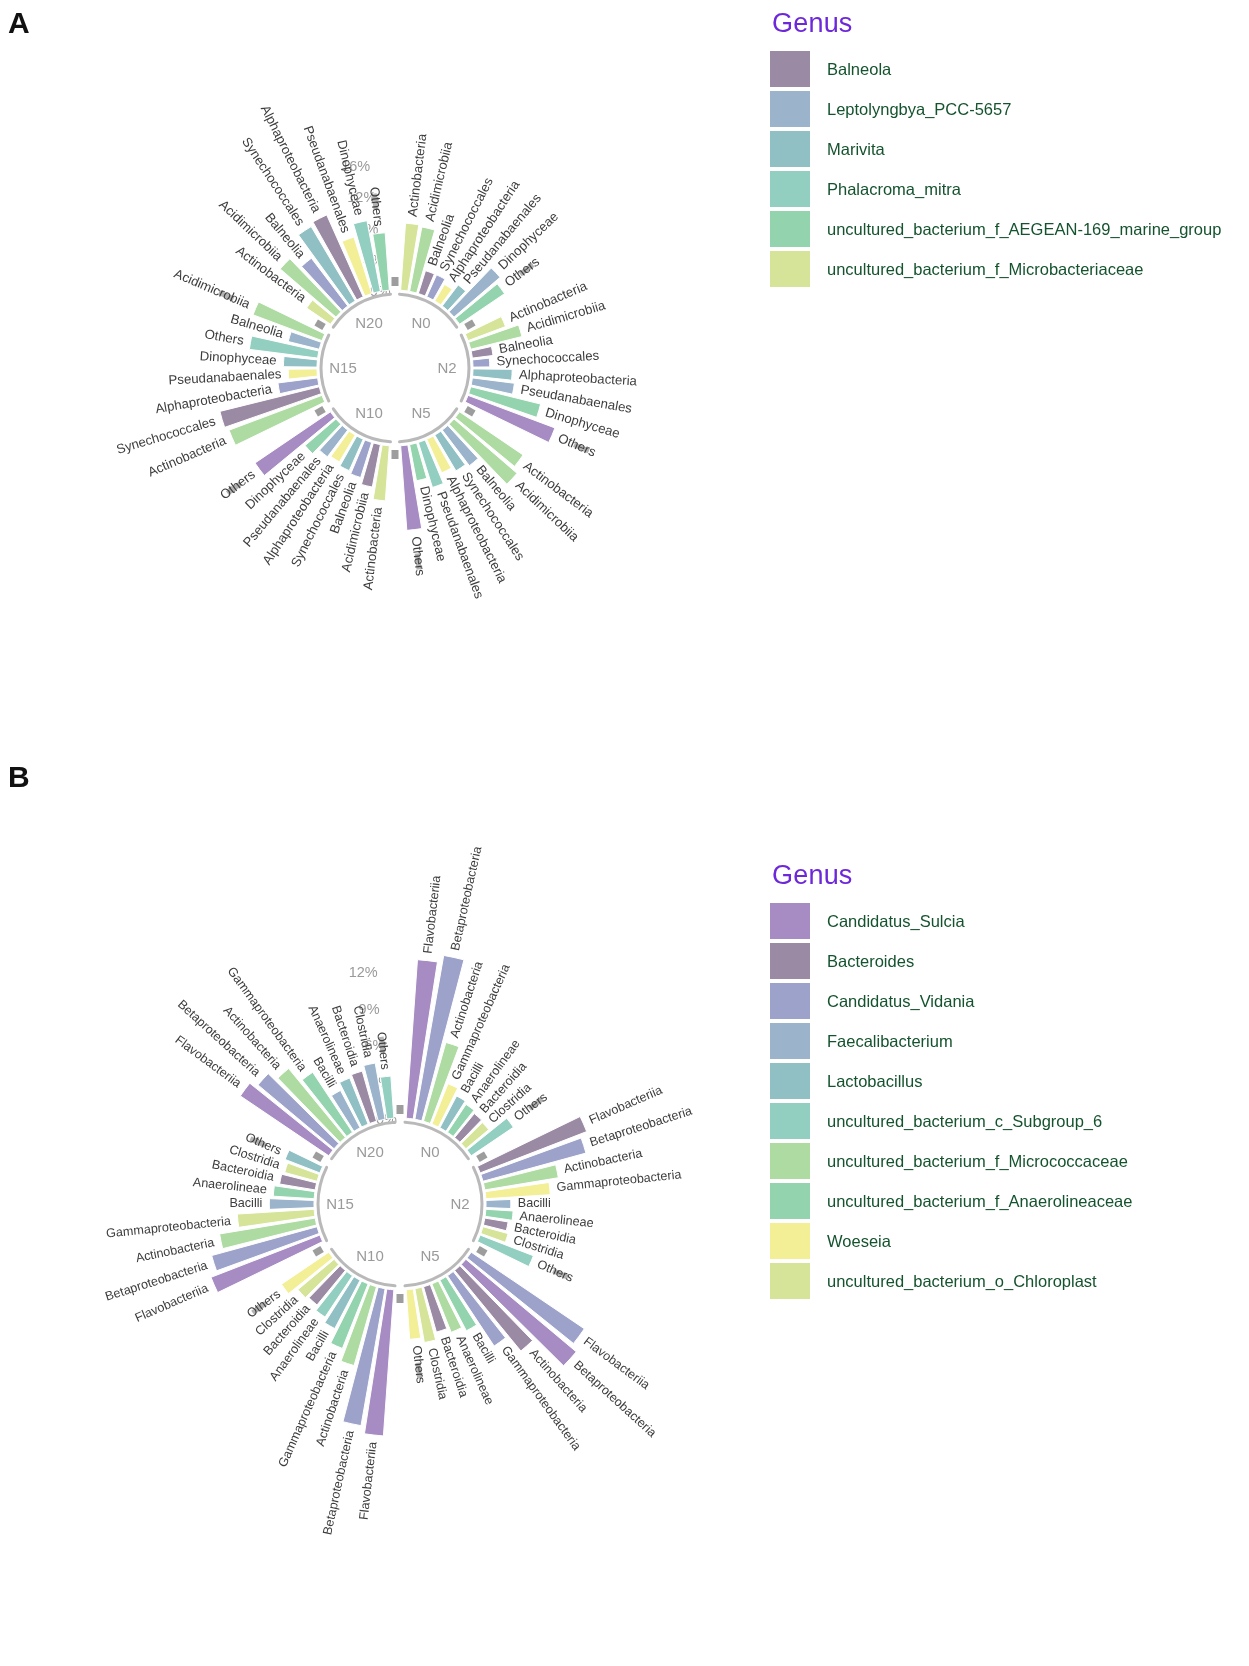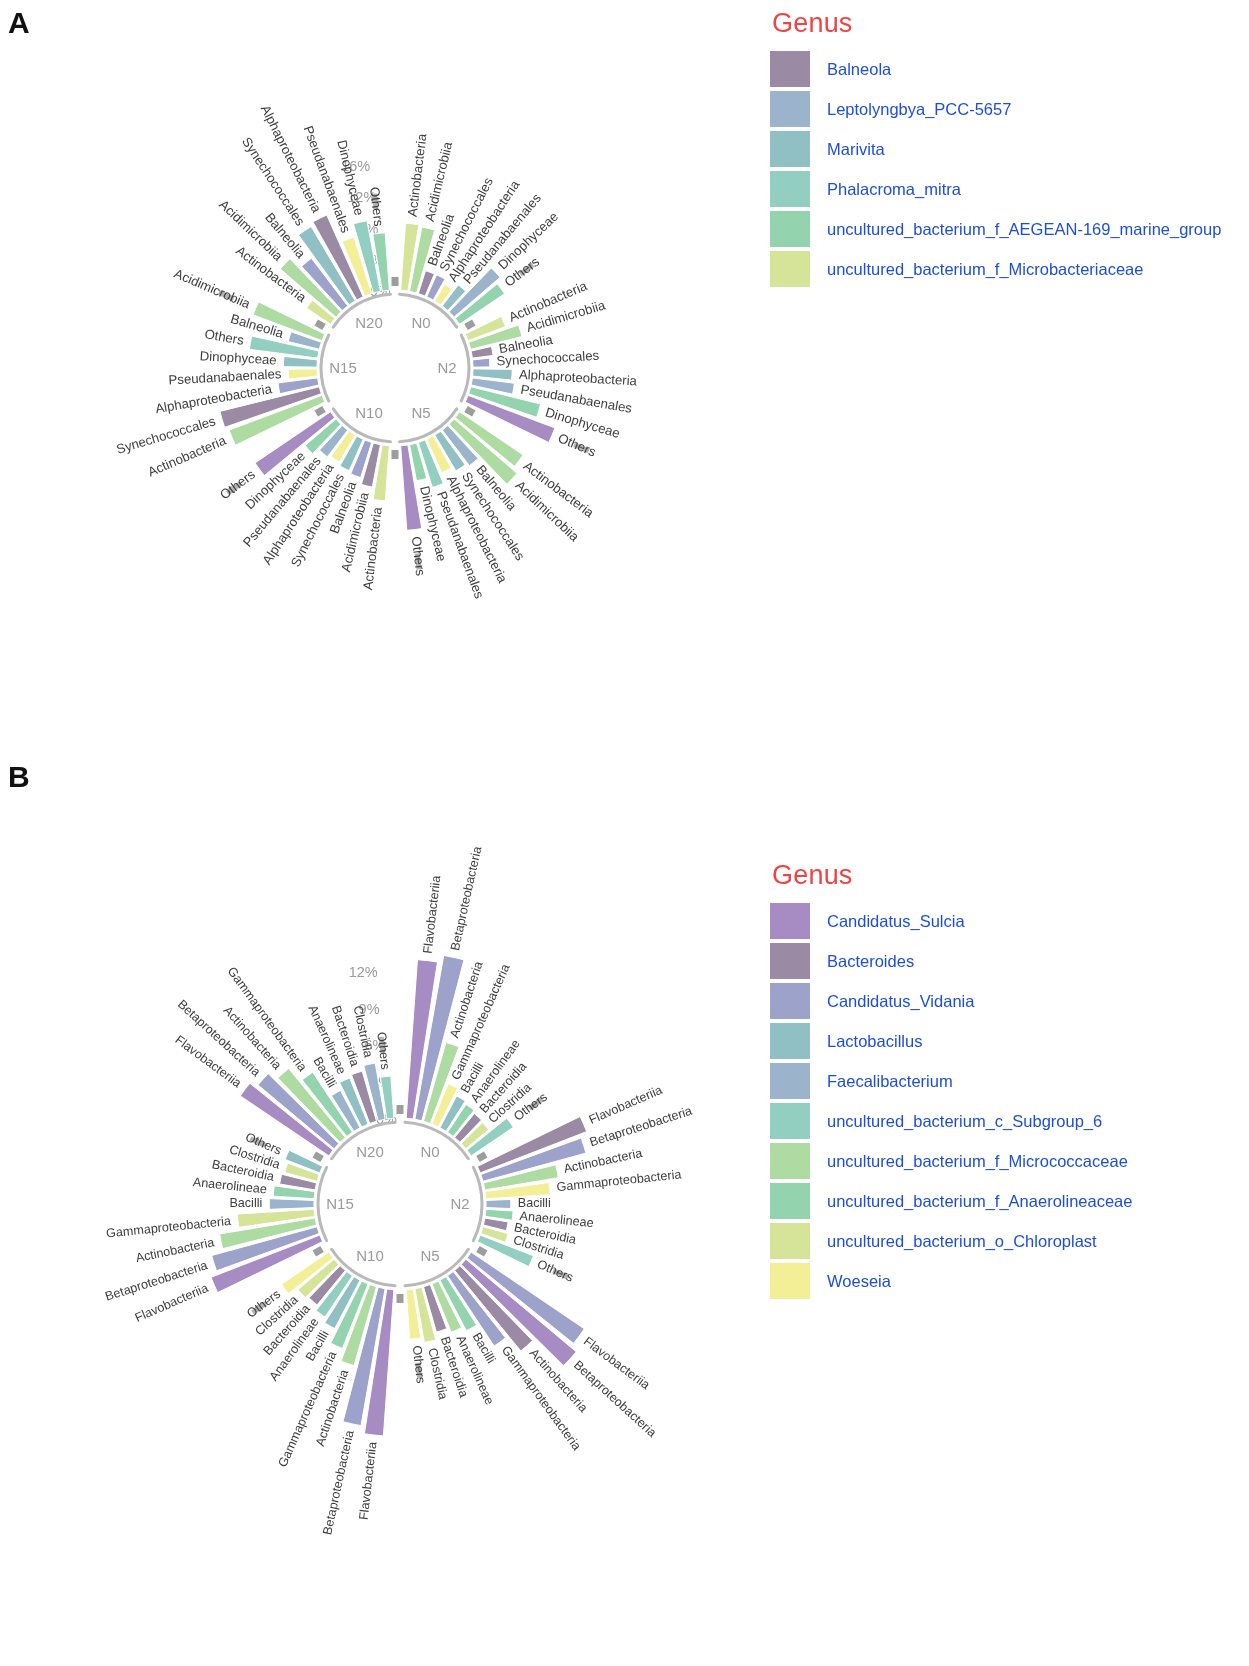"Genus" .legend-title { color: #ef4444 -> #6d28d9 }
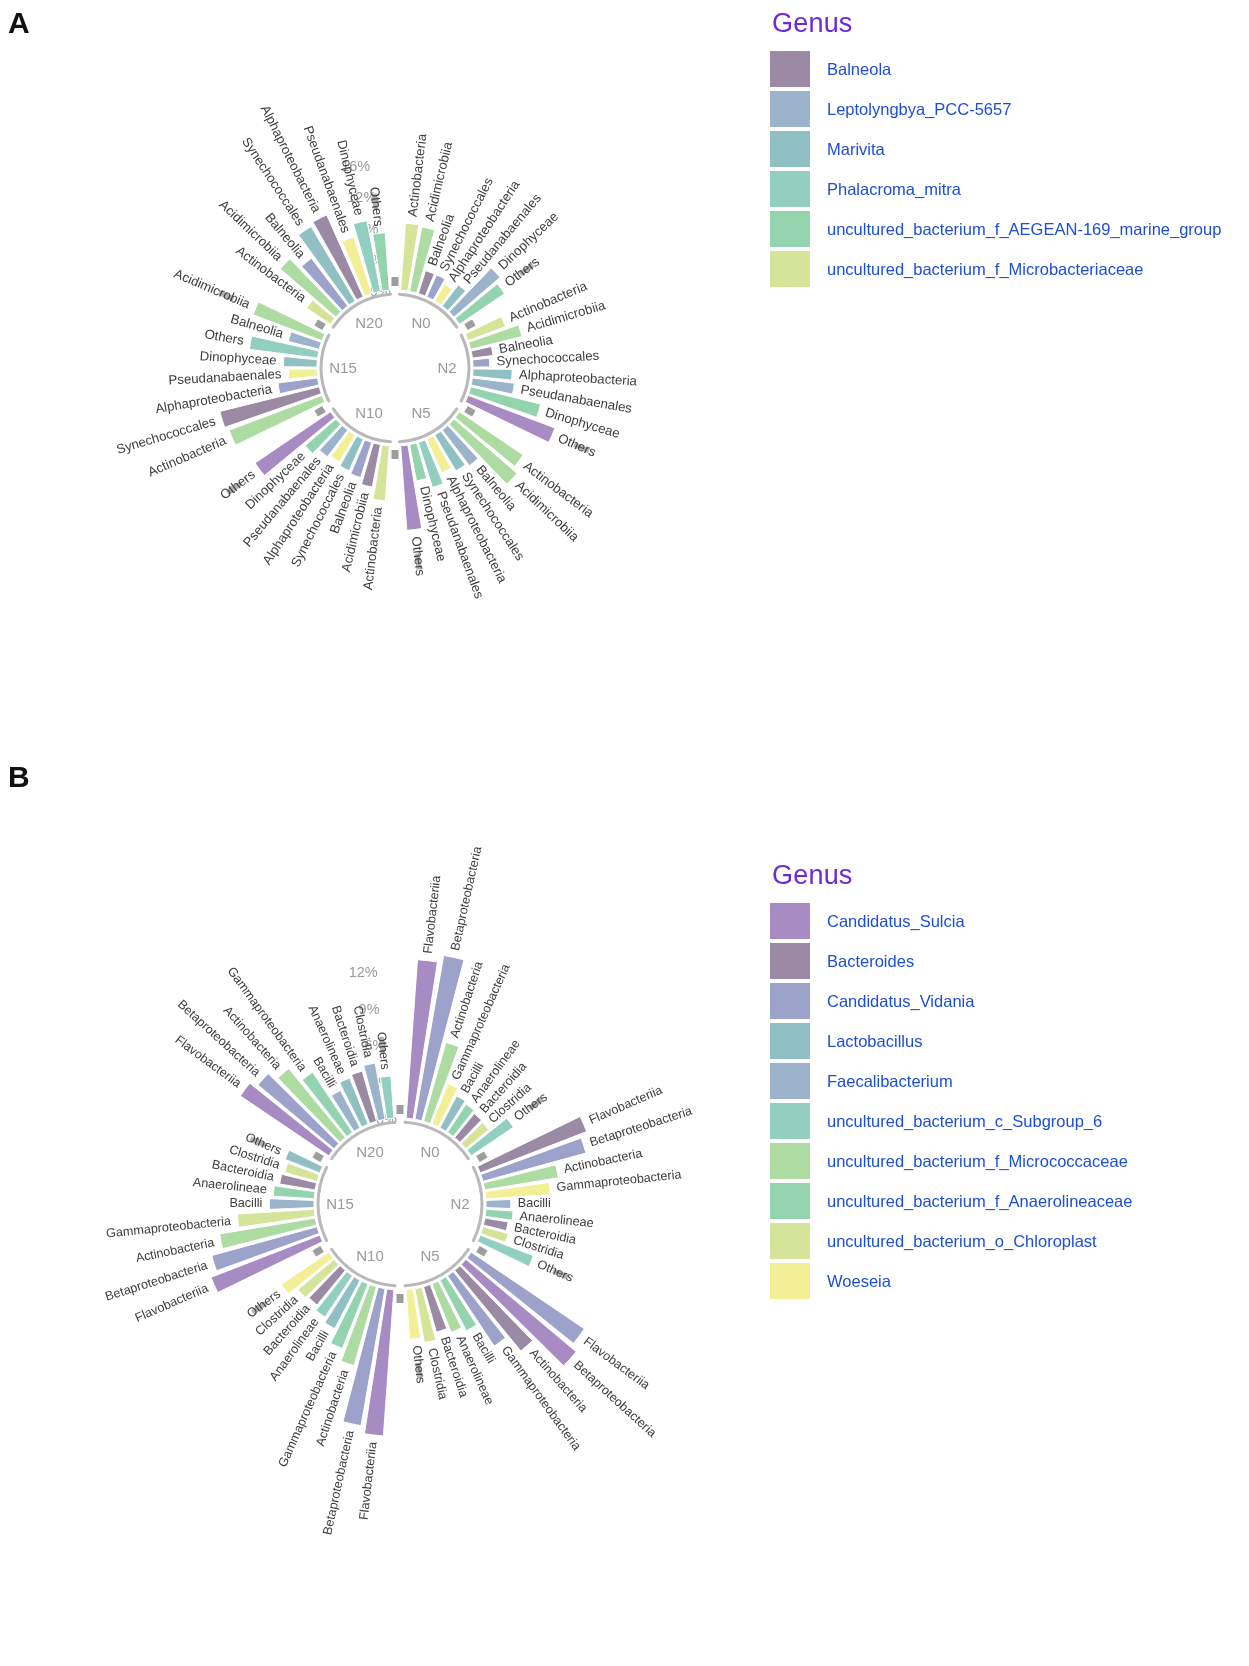"Balneola" .legend-label { color: #1d4ed8 -> #14532d }
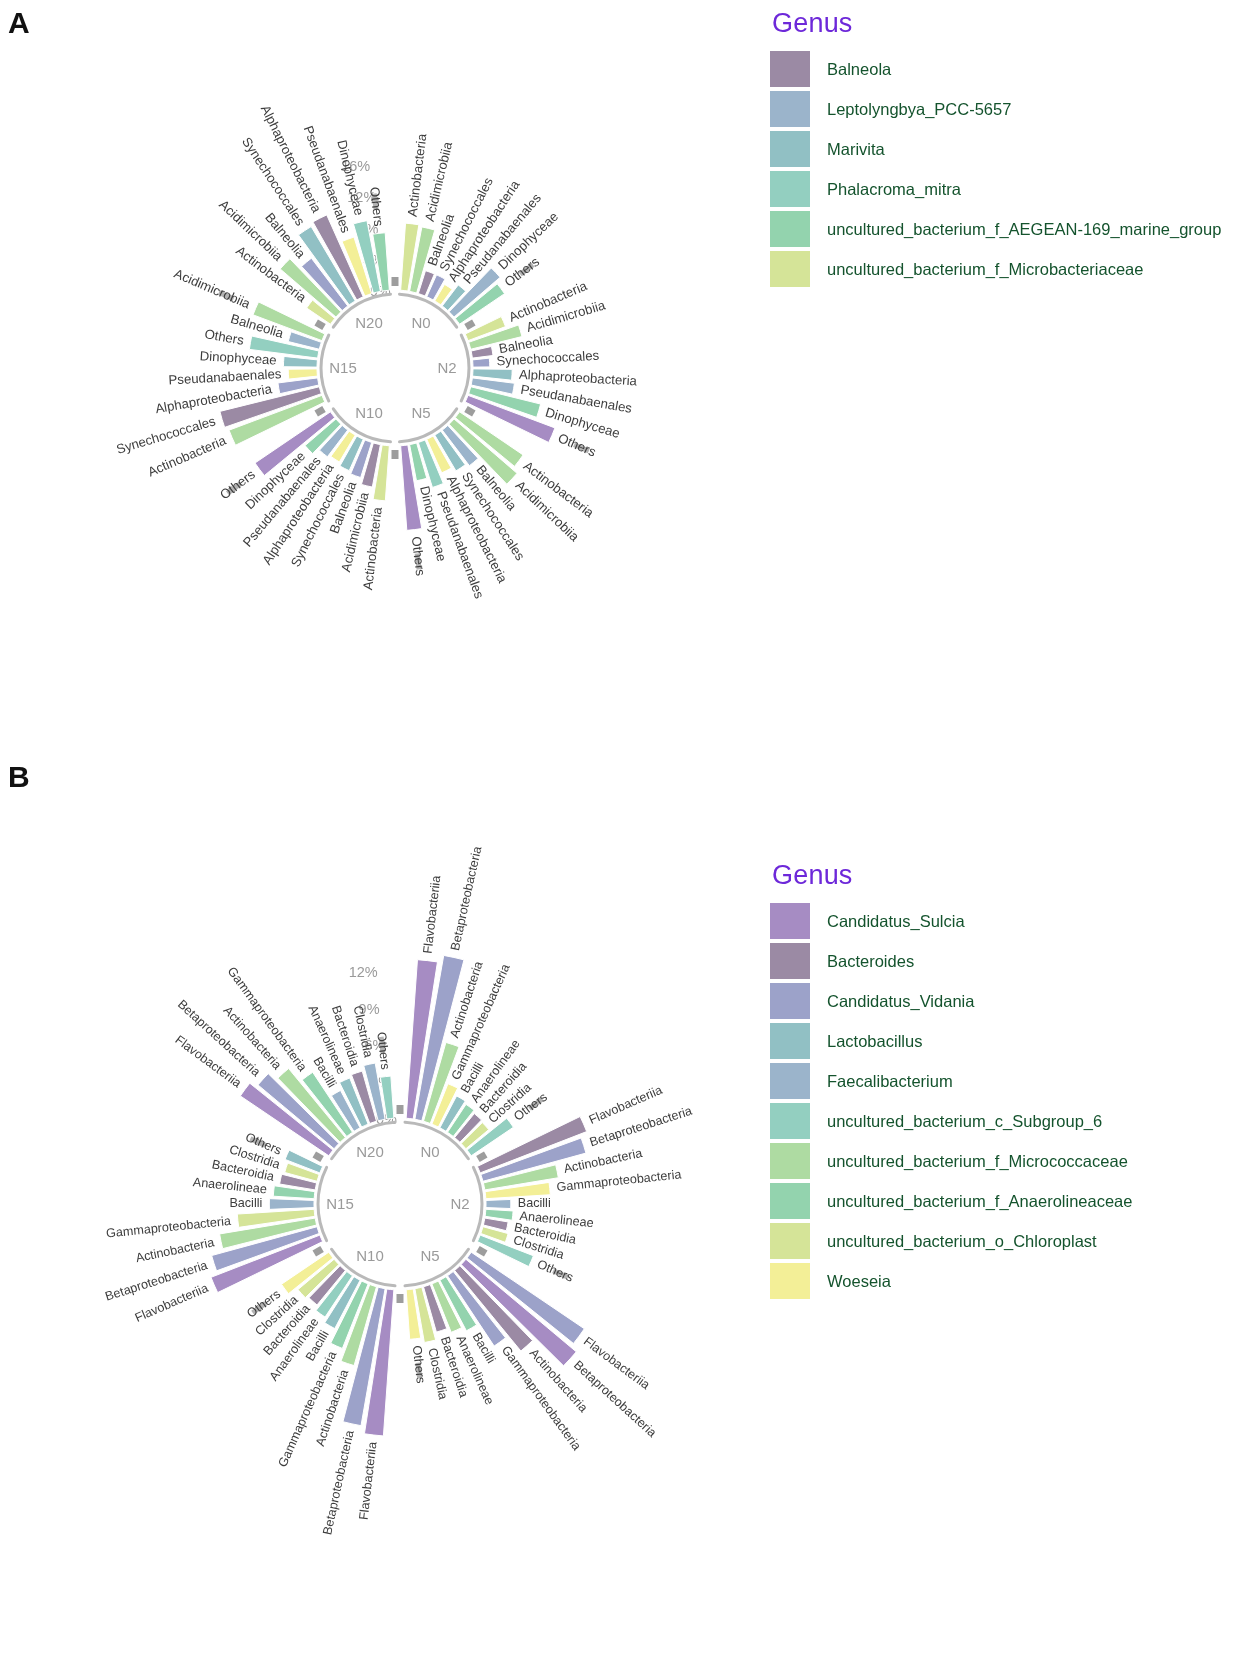"Lactobacillus" div.legend-row { order: before "Faecalibacterium" -> after "Faecalibacterium" }
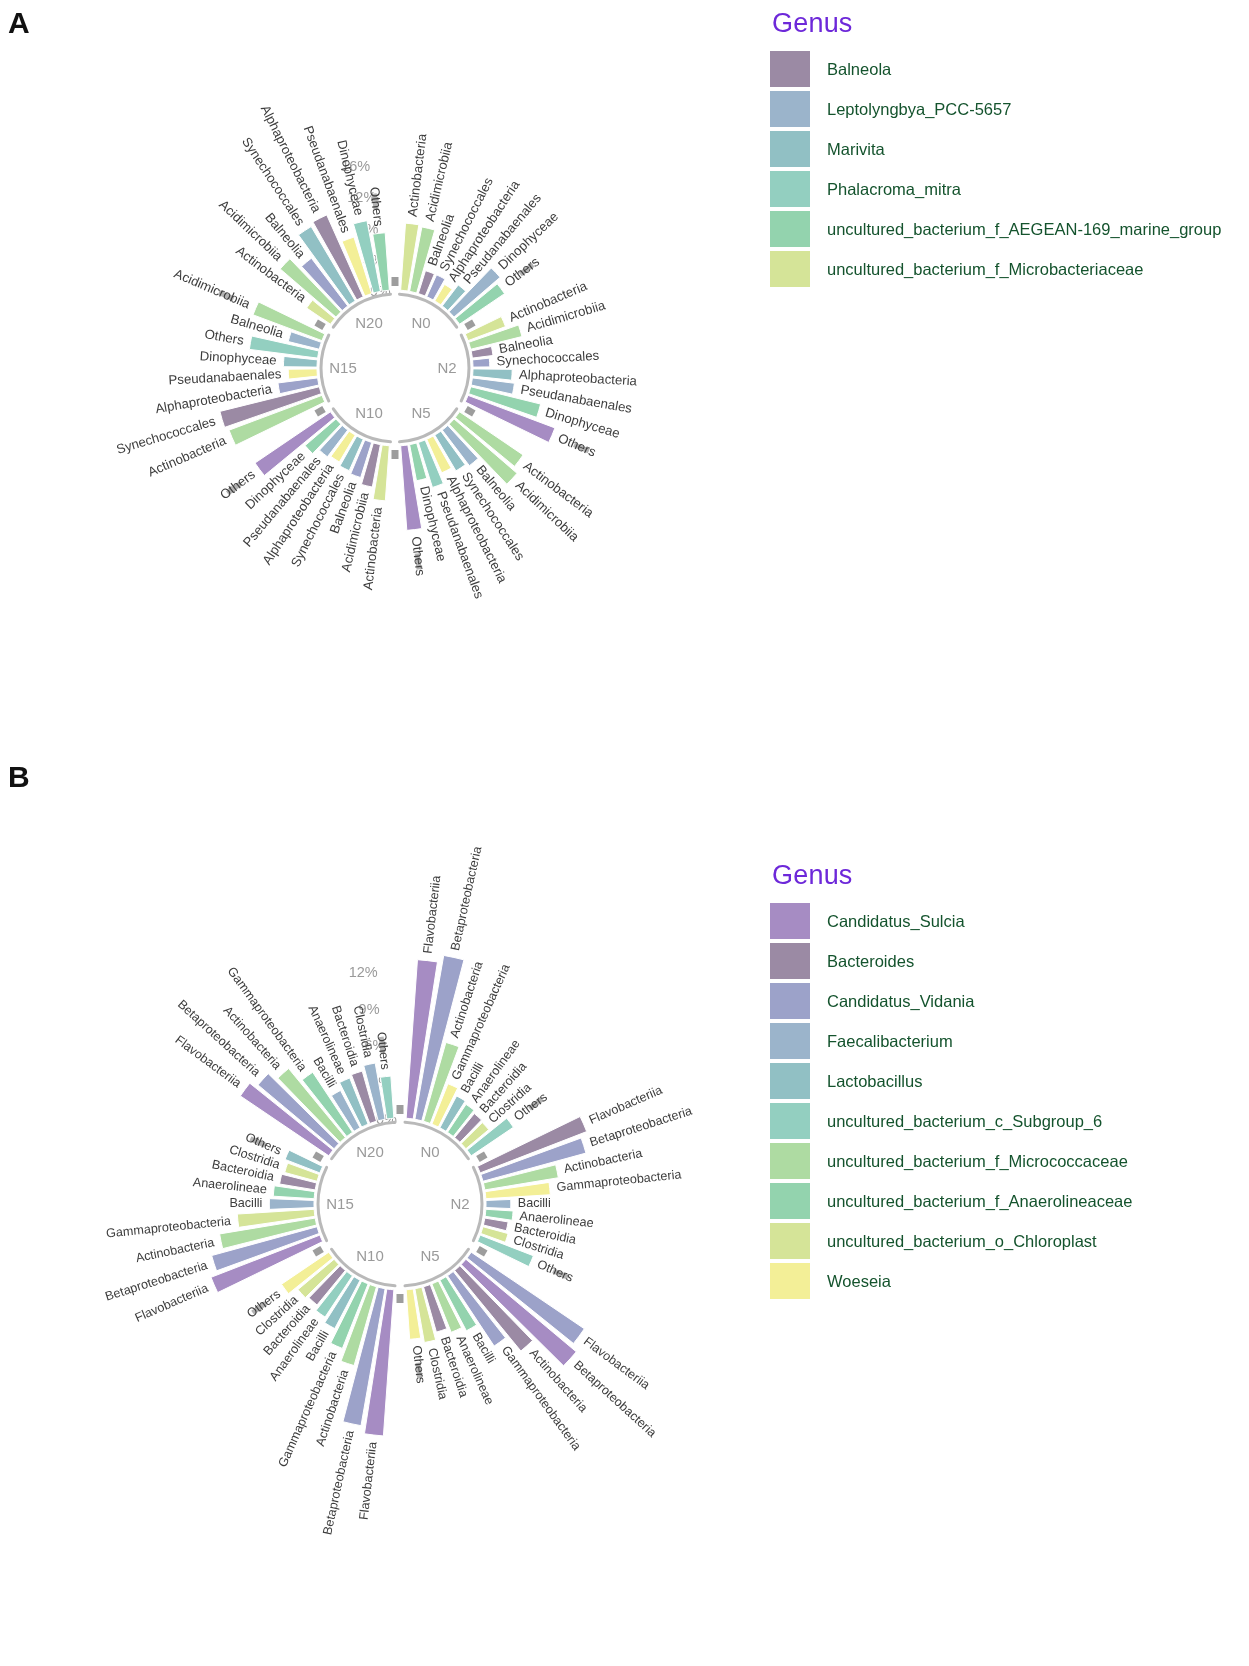"uncultured_bacterium_o_Chloroplast" div.legend-row { order: before "Woeseia" -> after "Woeseia" }
